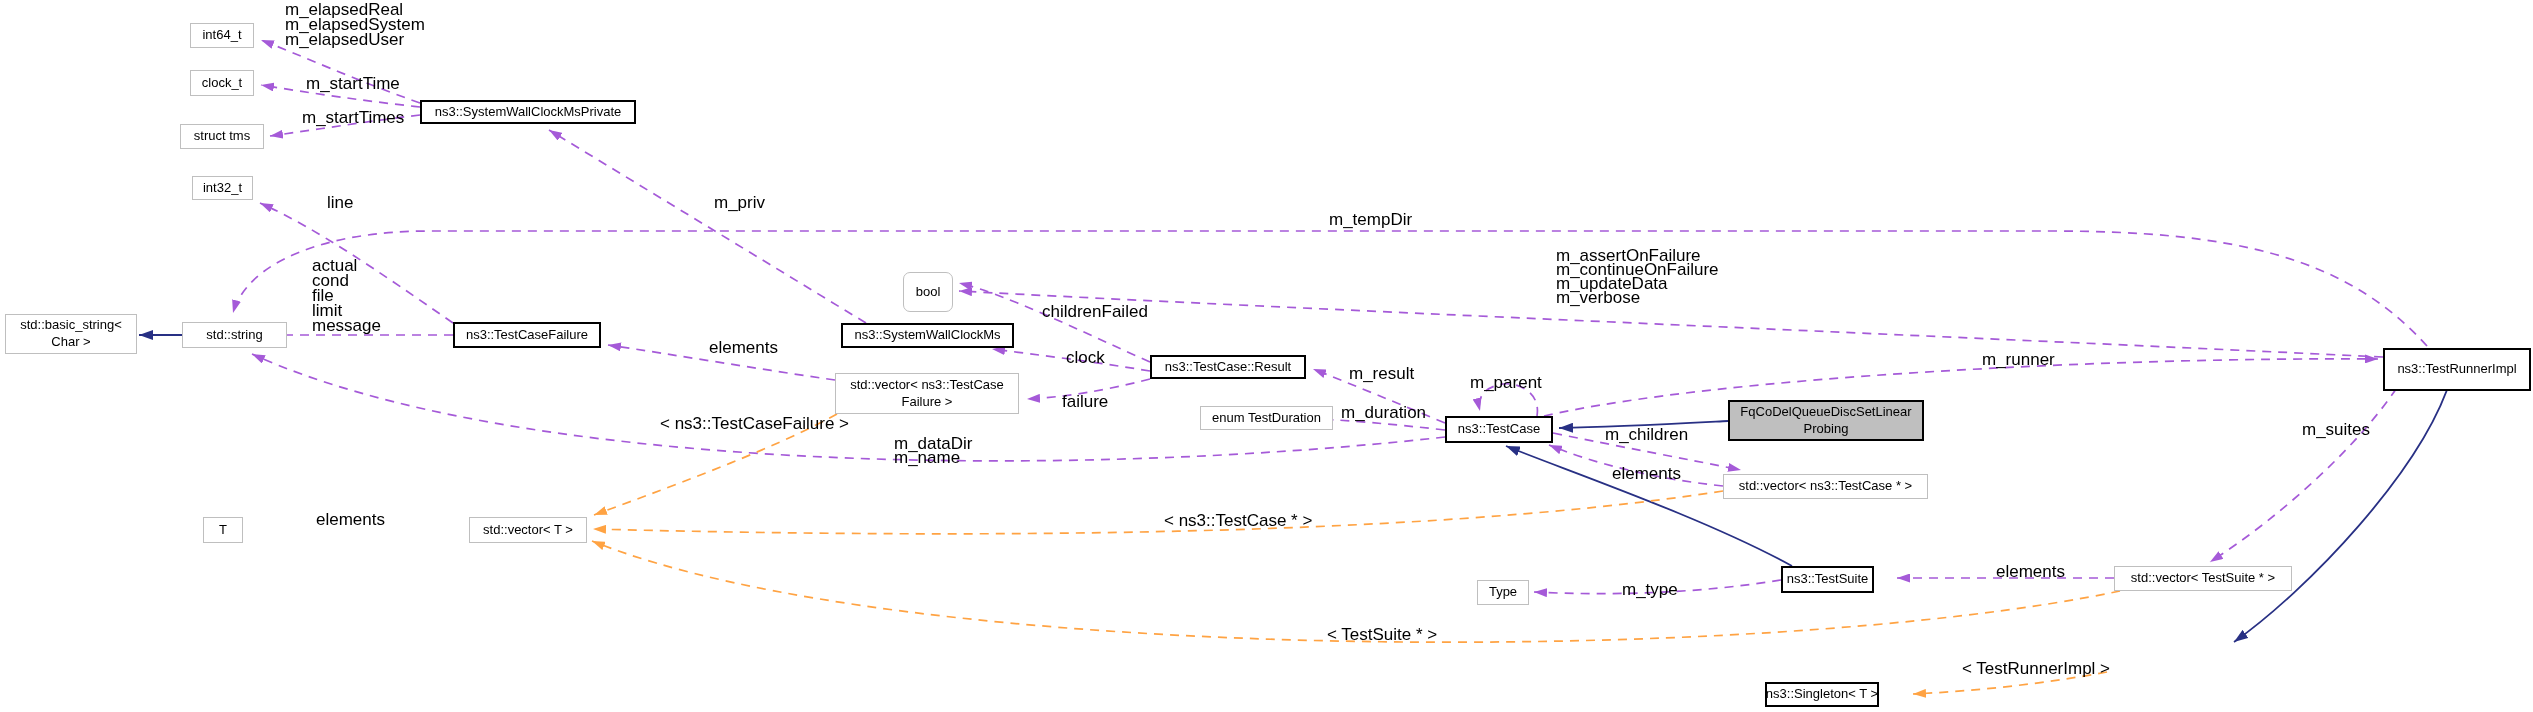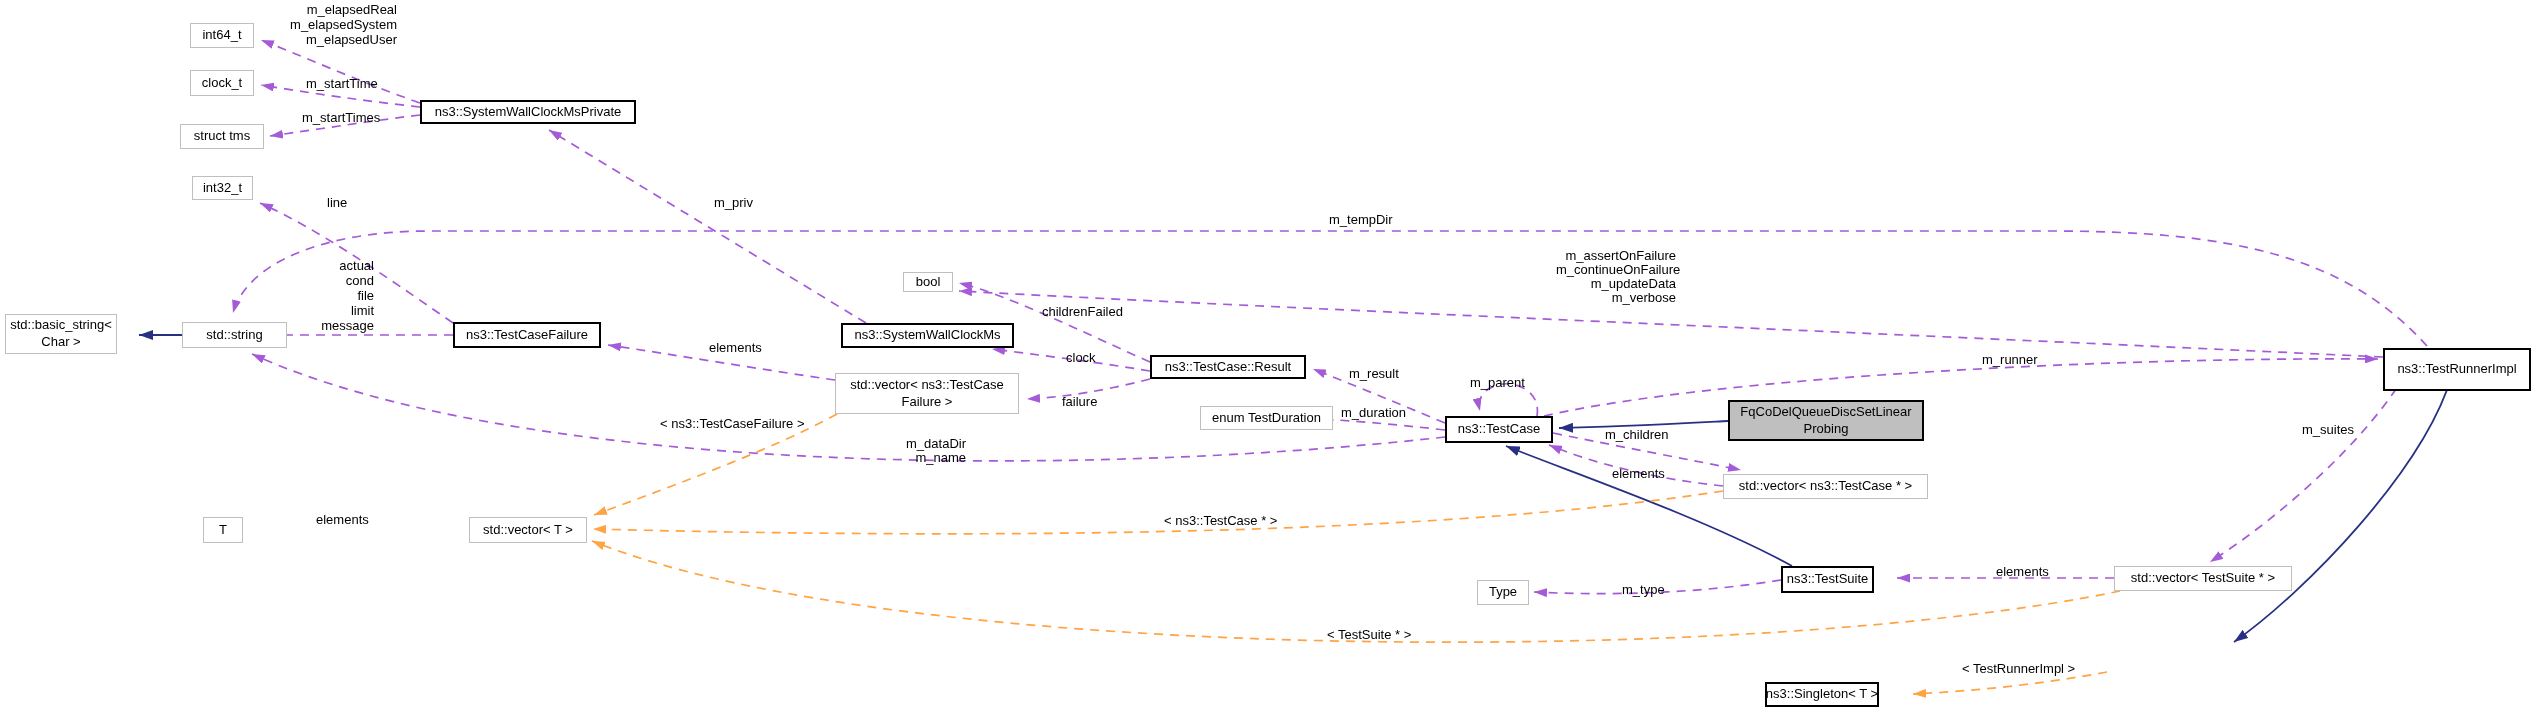"m_elapsedReal" .lab { font-size: 13px -> 17px; text-align: right -> left }
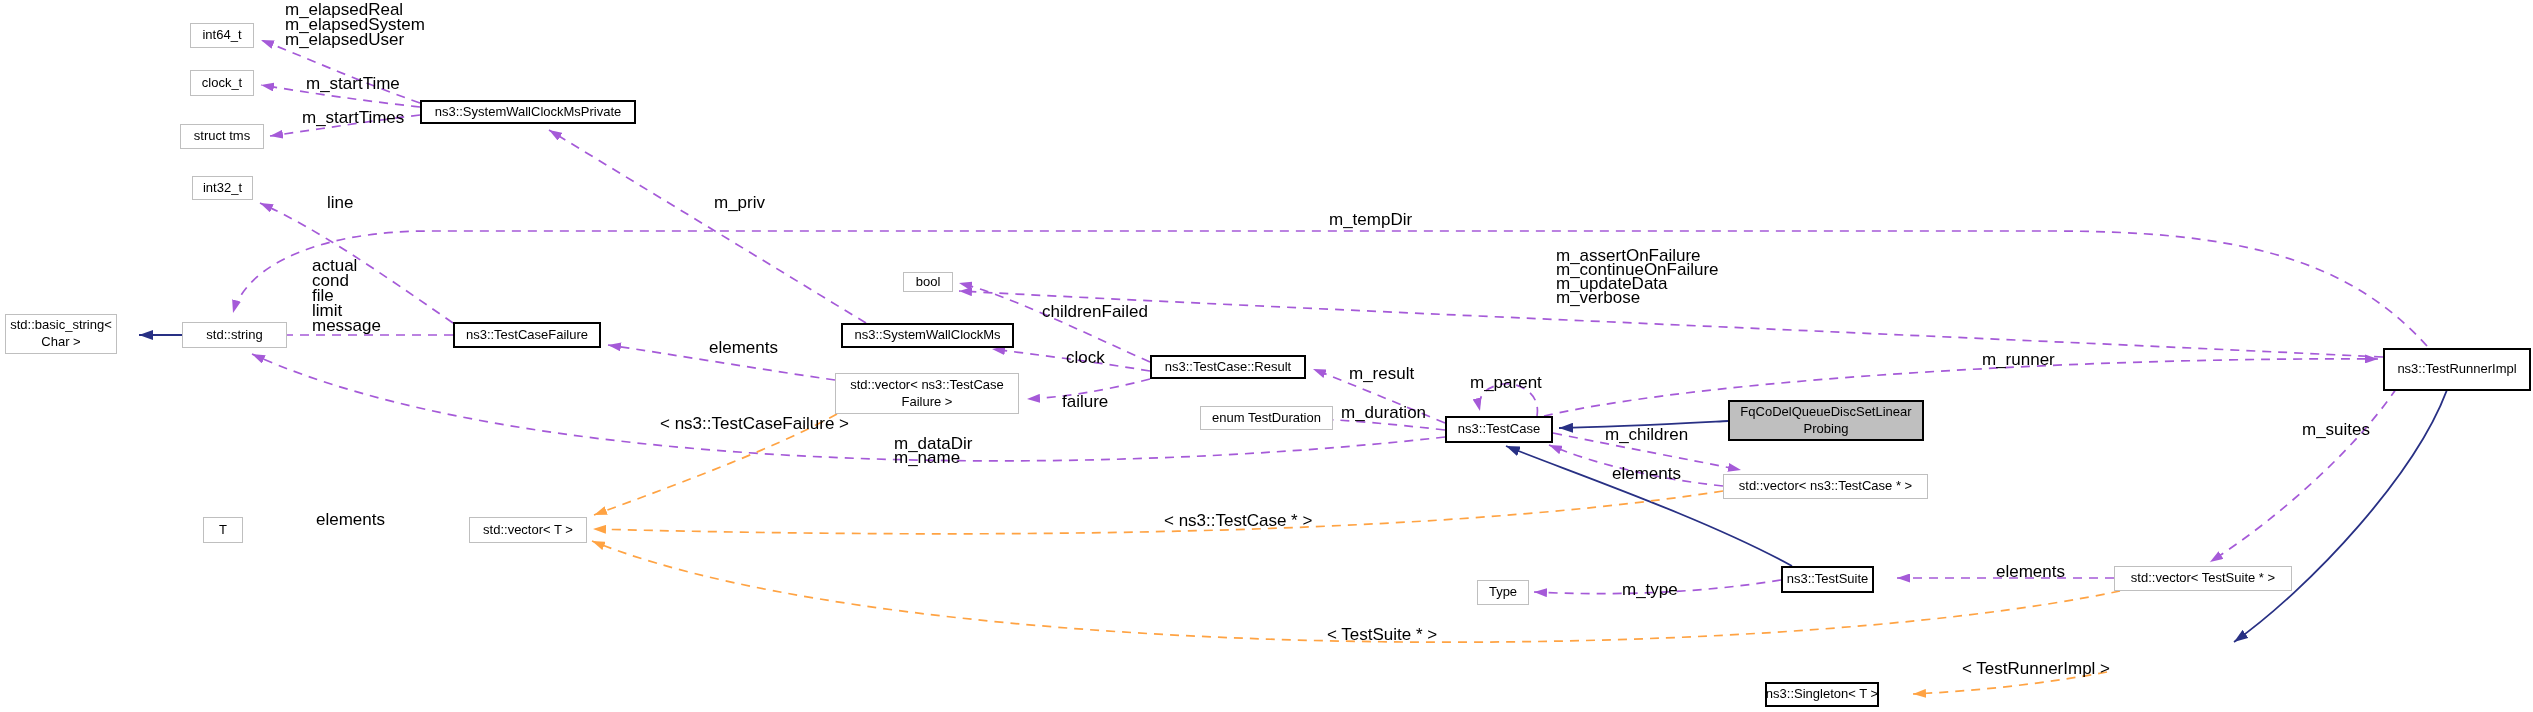"bool" div.n { border-radius: none -> 7px; height: 20px -> 40px }
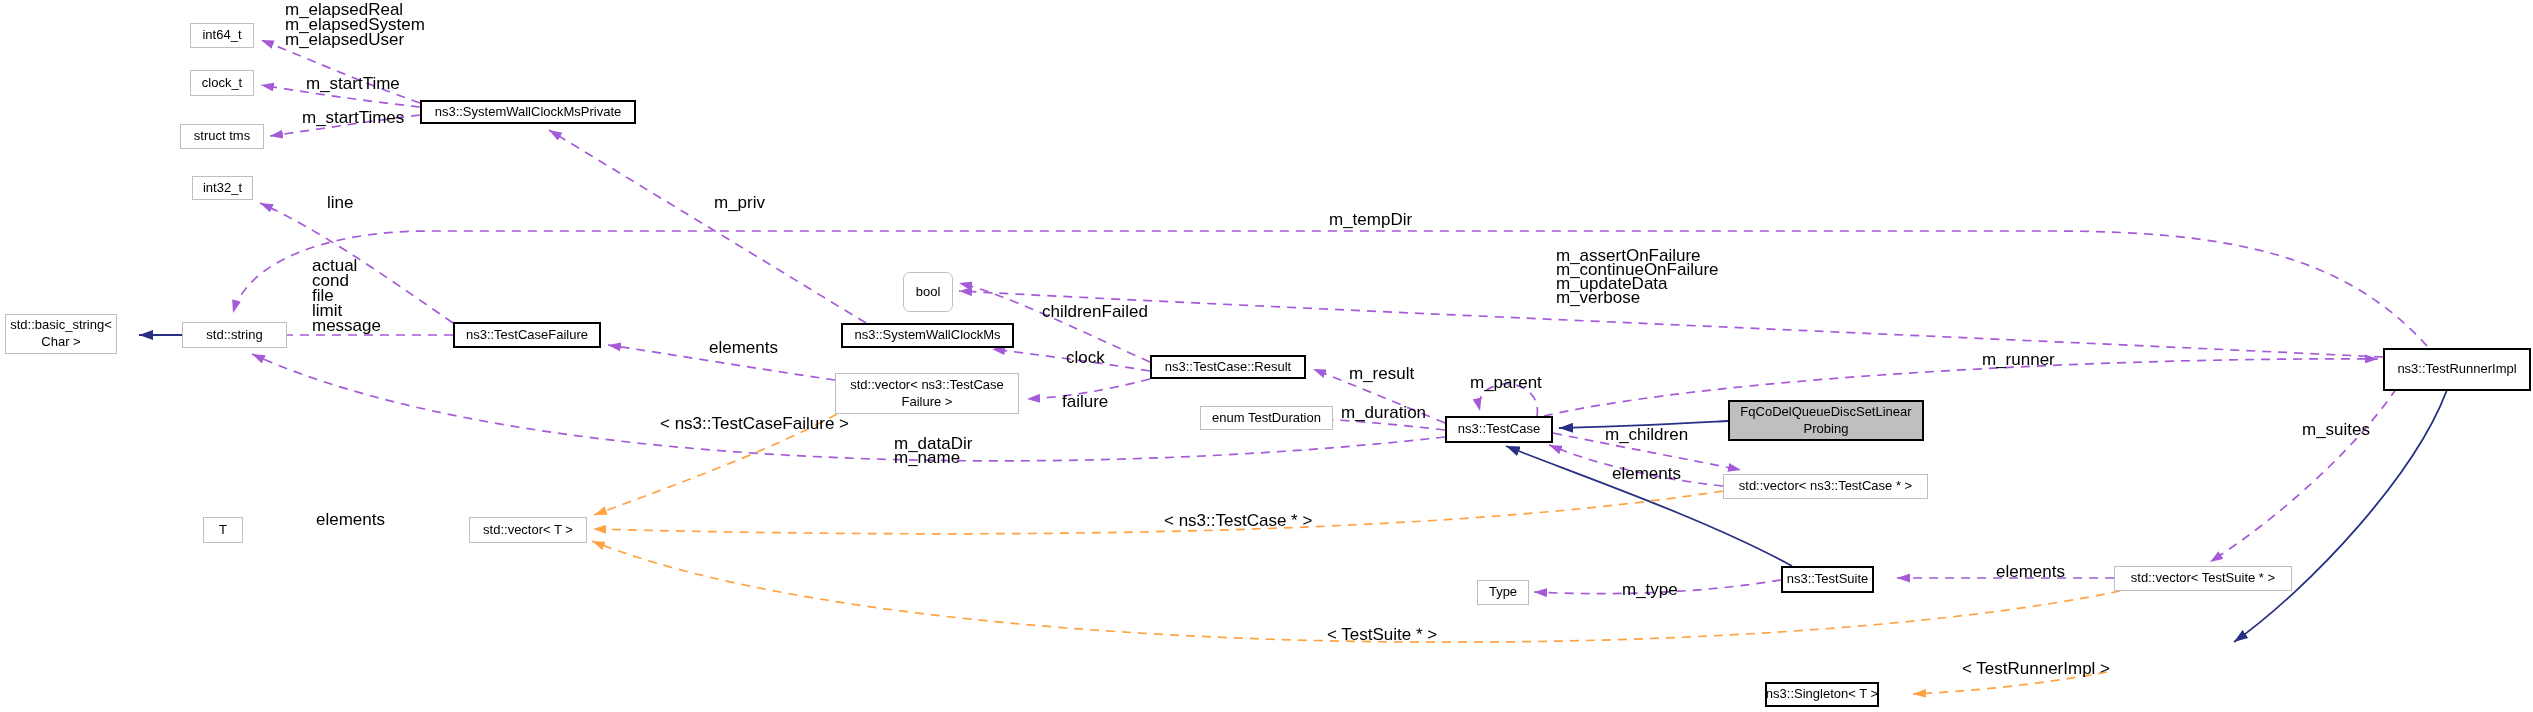"std::basic_string<" div.n { width: 112px -> 132px }
